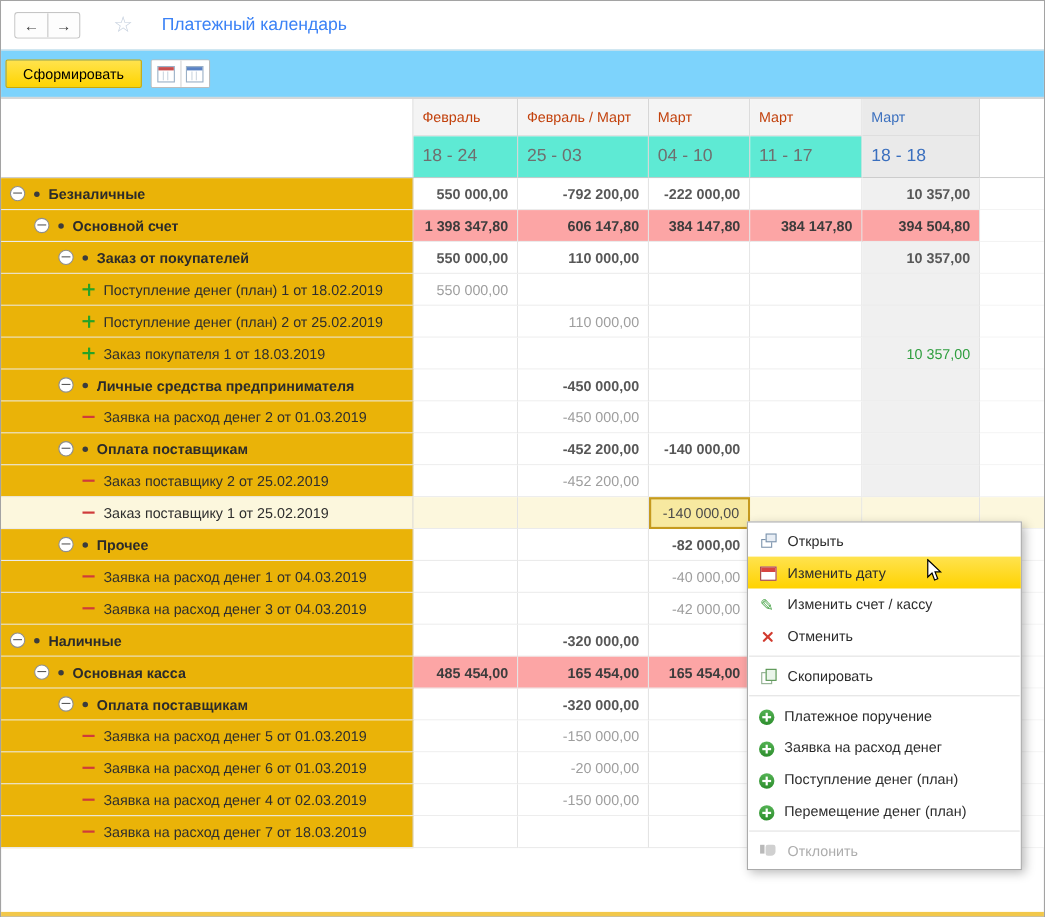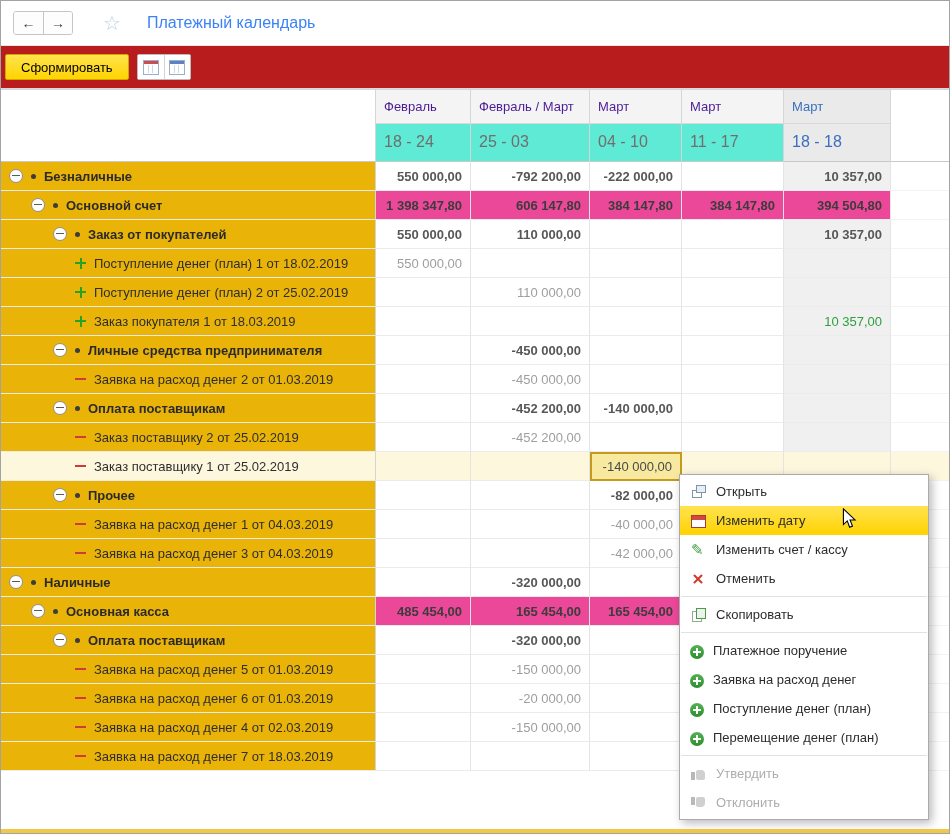"Сформировать" .toolbar { background: #b91c1c -> #7dd3fc }
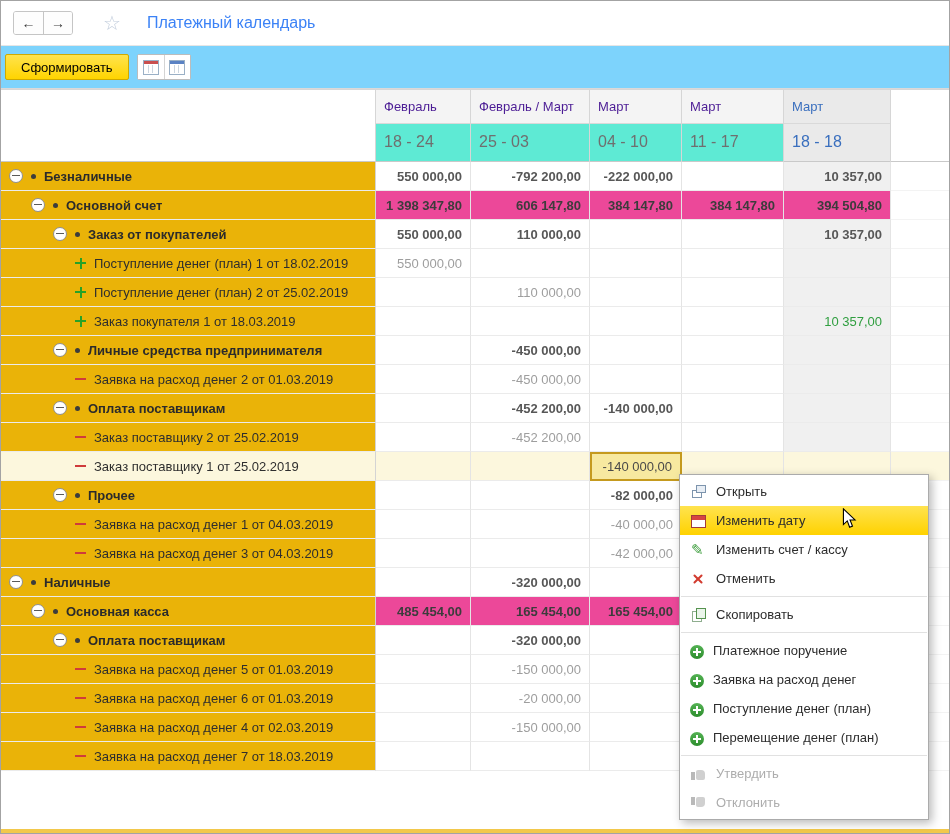"Февраль" .hm { color: #4c1d95 -> #c2410c }
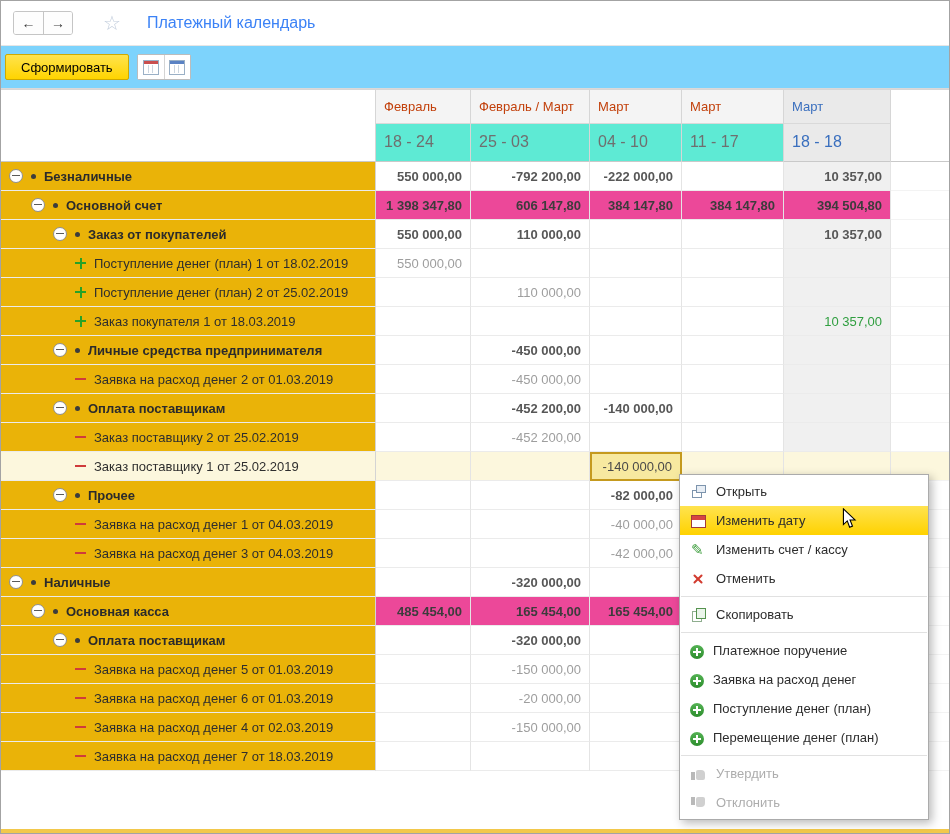"1 398 347,80" .row-green .val-cell { background: #ec4899 -> #fca5a5 }
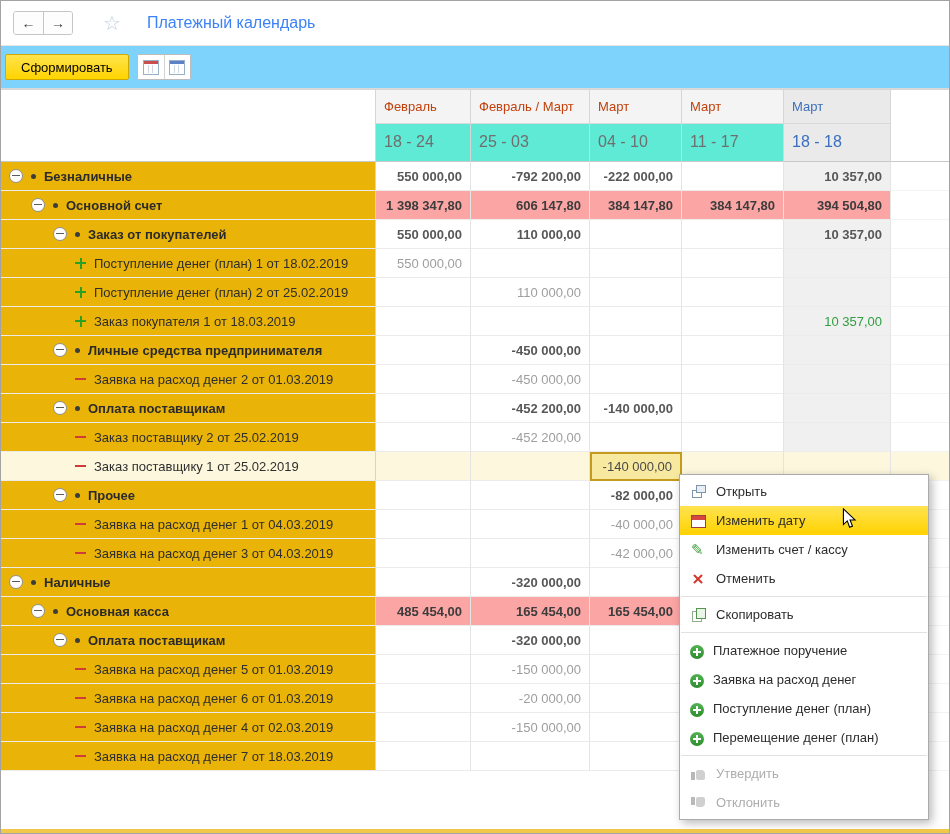"Утвердить" div.menu-item { html: <div> <span></span> <span>Утвердить</span> </div> -> none }
